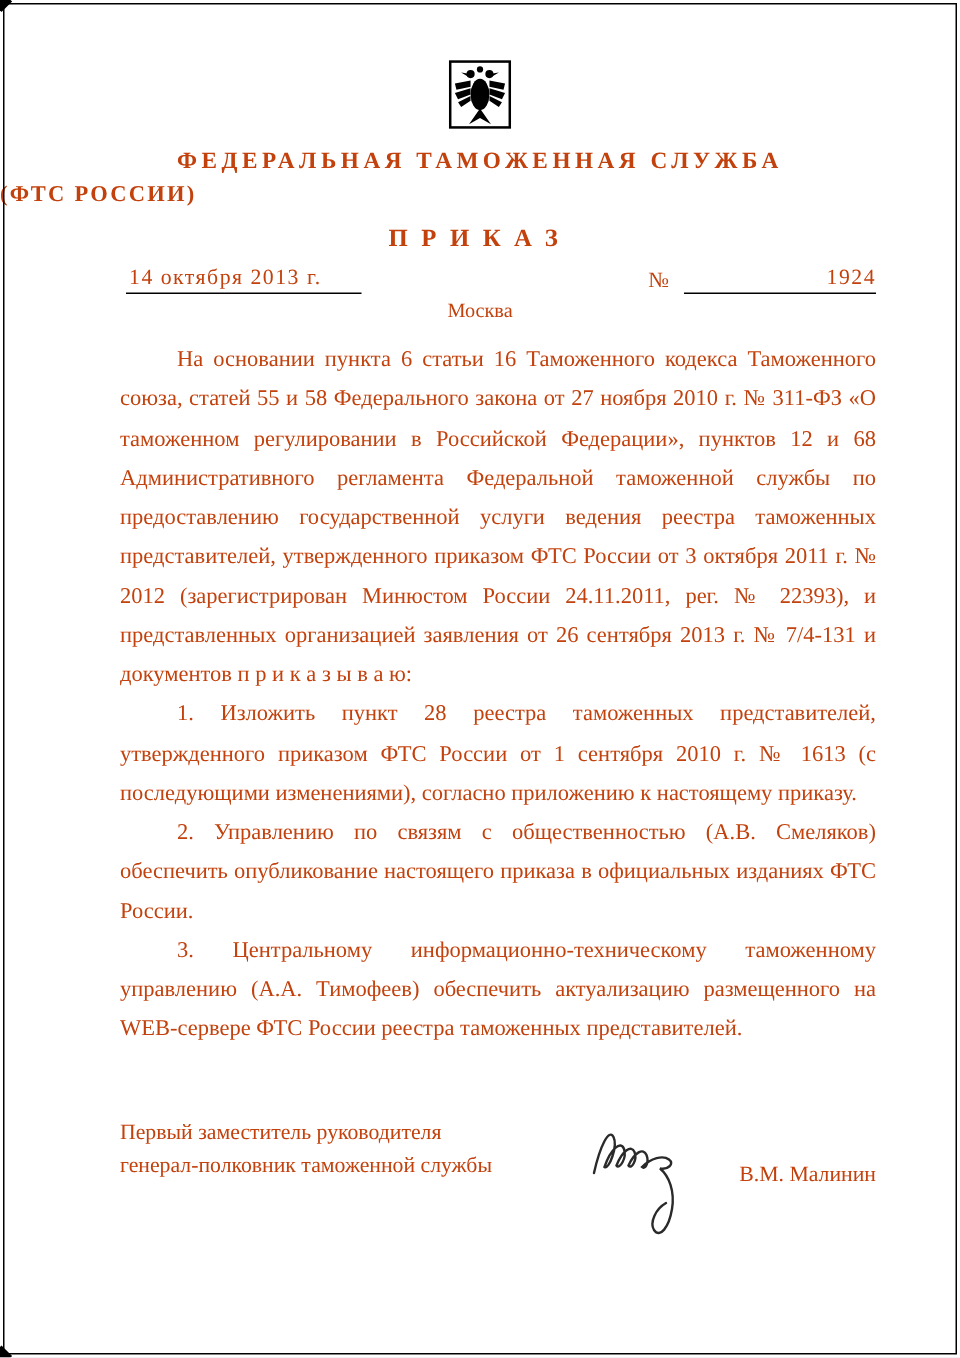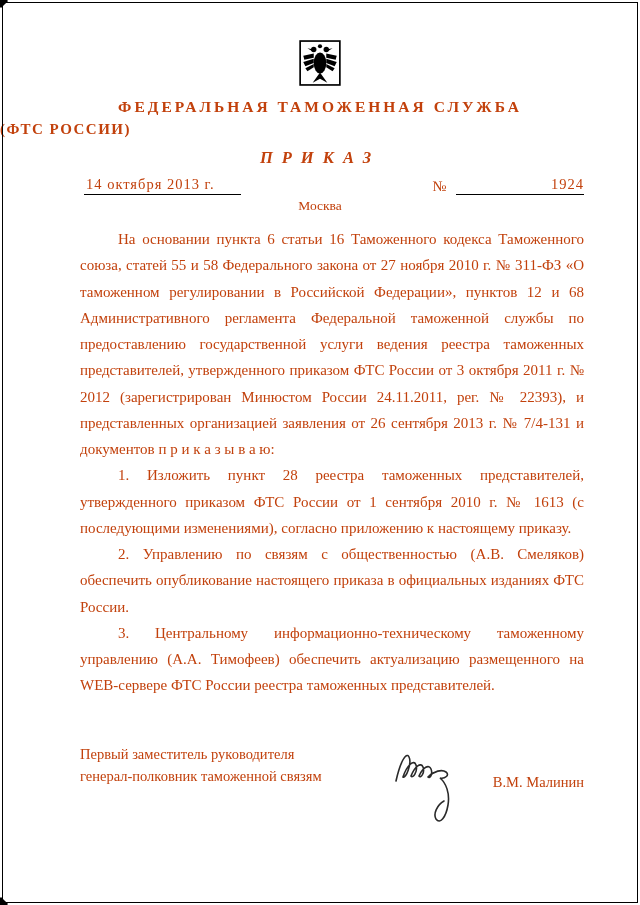"ПРИКАЗ" .doc-type { font-style: italic -> none }
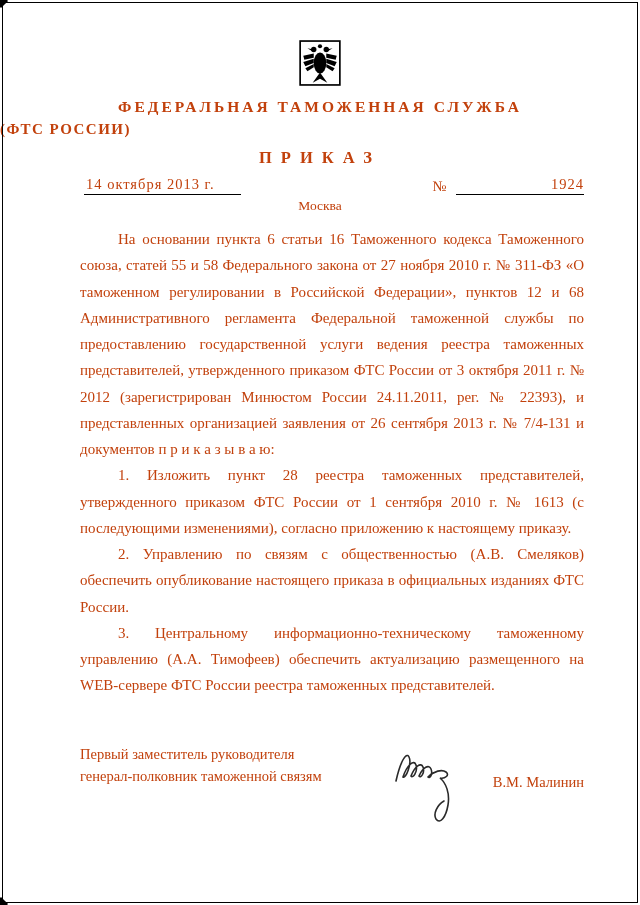"генерал-полковник таможенной связям" div { text: связям -> службы }
